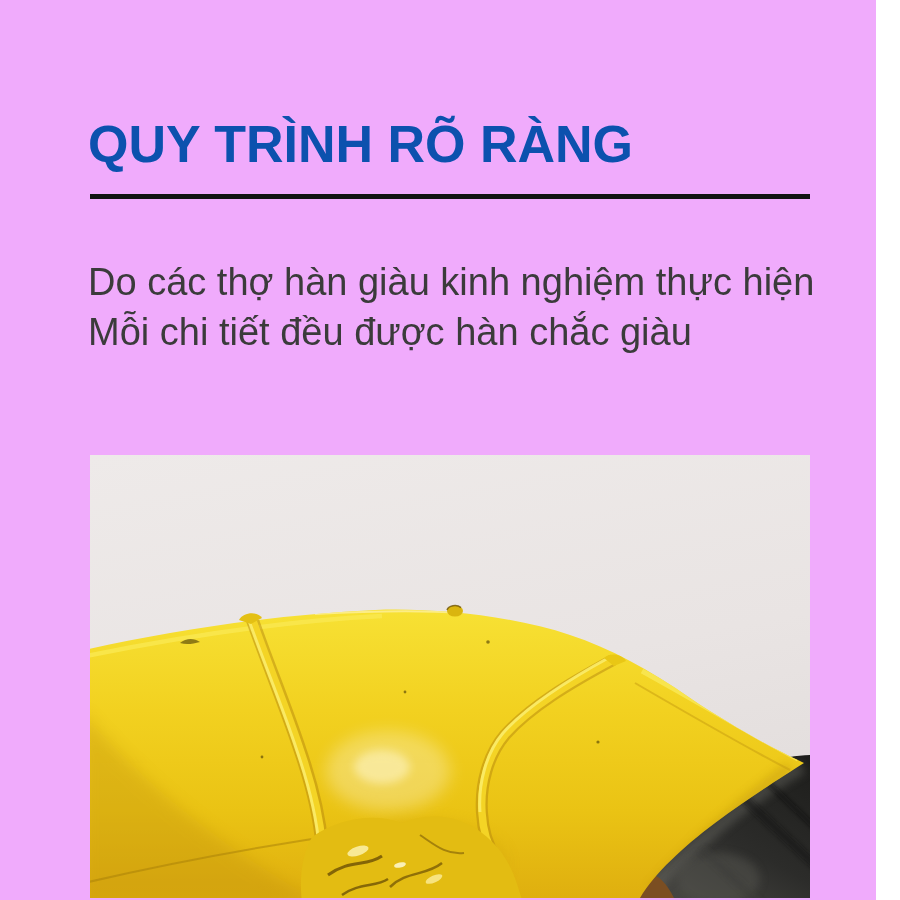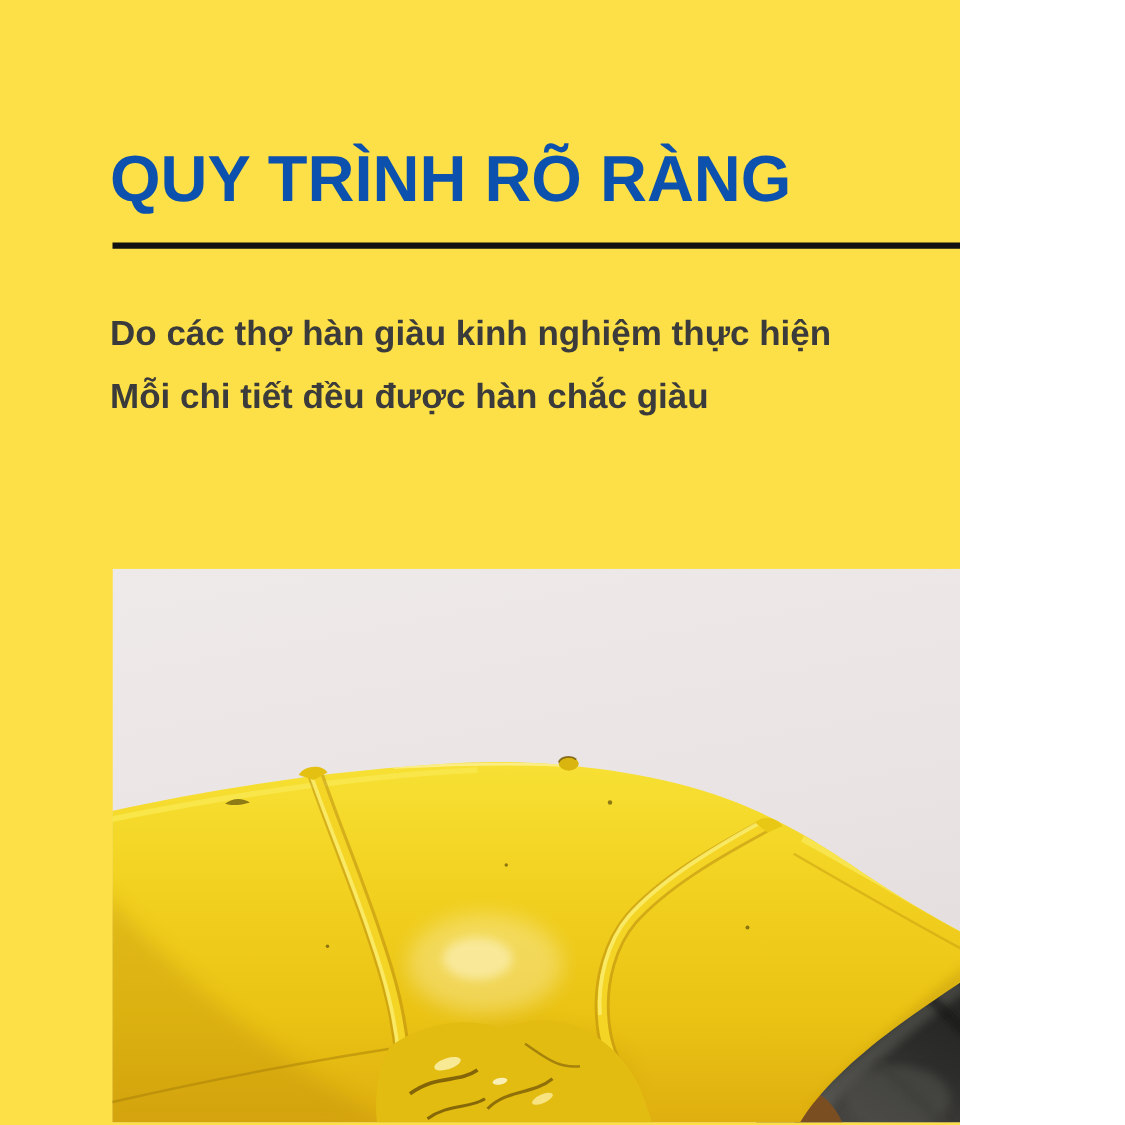"QUY TRÌNH RÕ RÀNG" .canvas { background: #fde047 -> #f0abfc; width: 768px -> 876px }
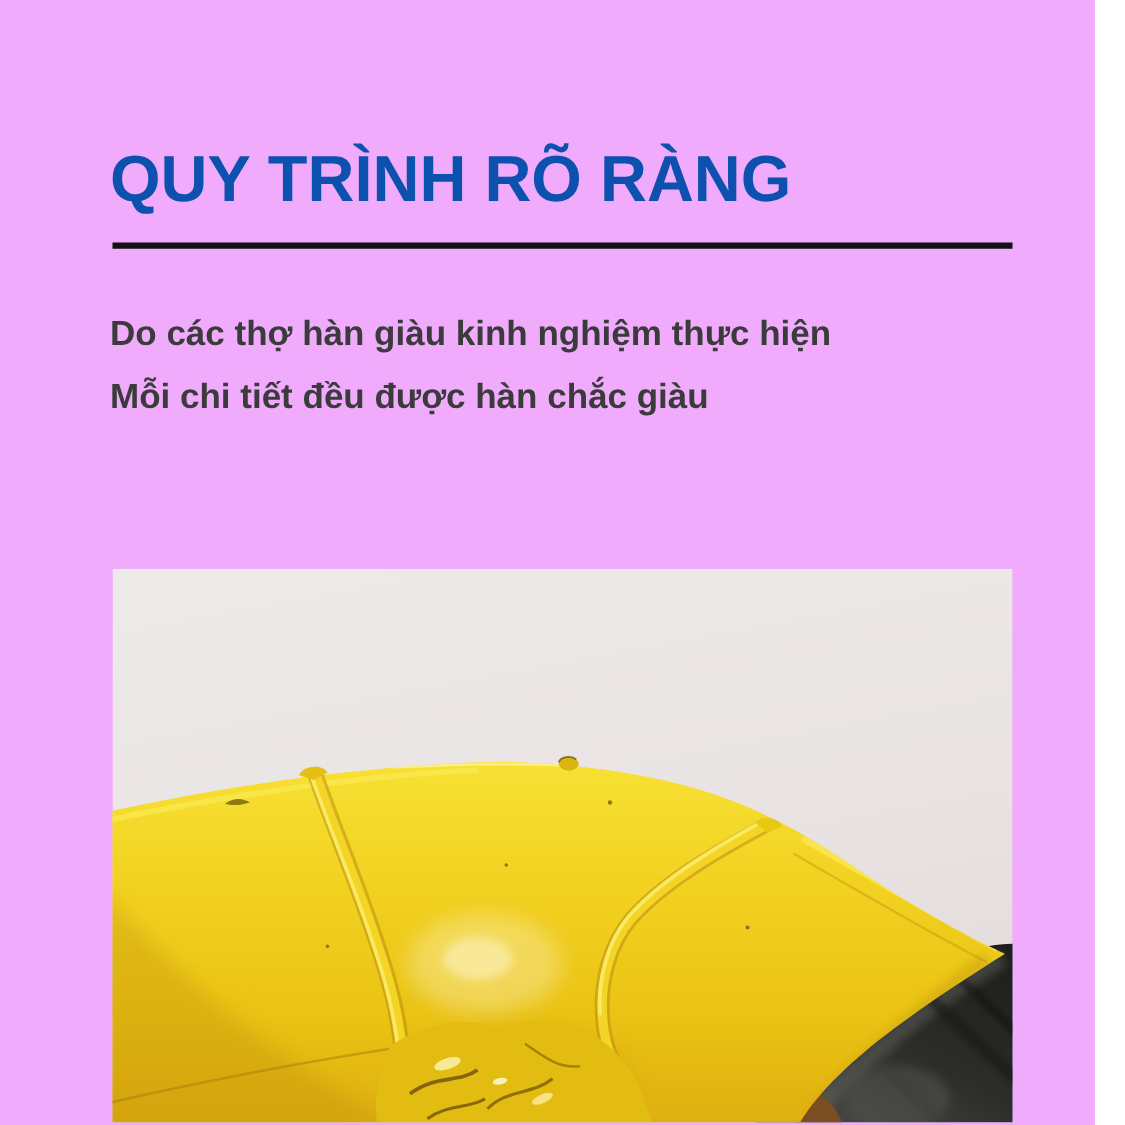"Do các thợ hàn giàu" .copy p { font-size: 28px -> 38px; font-weight: 700 -> 400; margin: 0 0 21px 0 -> 16px 0 21px 0 }
